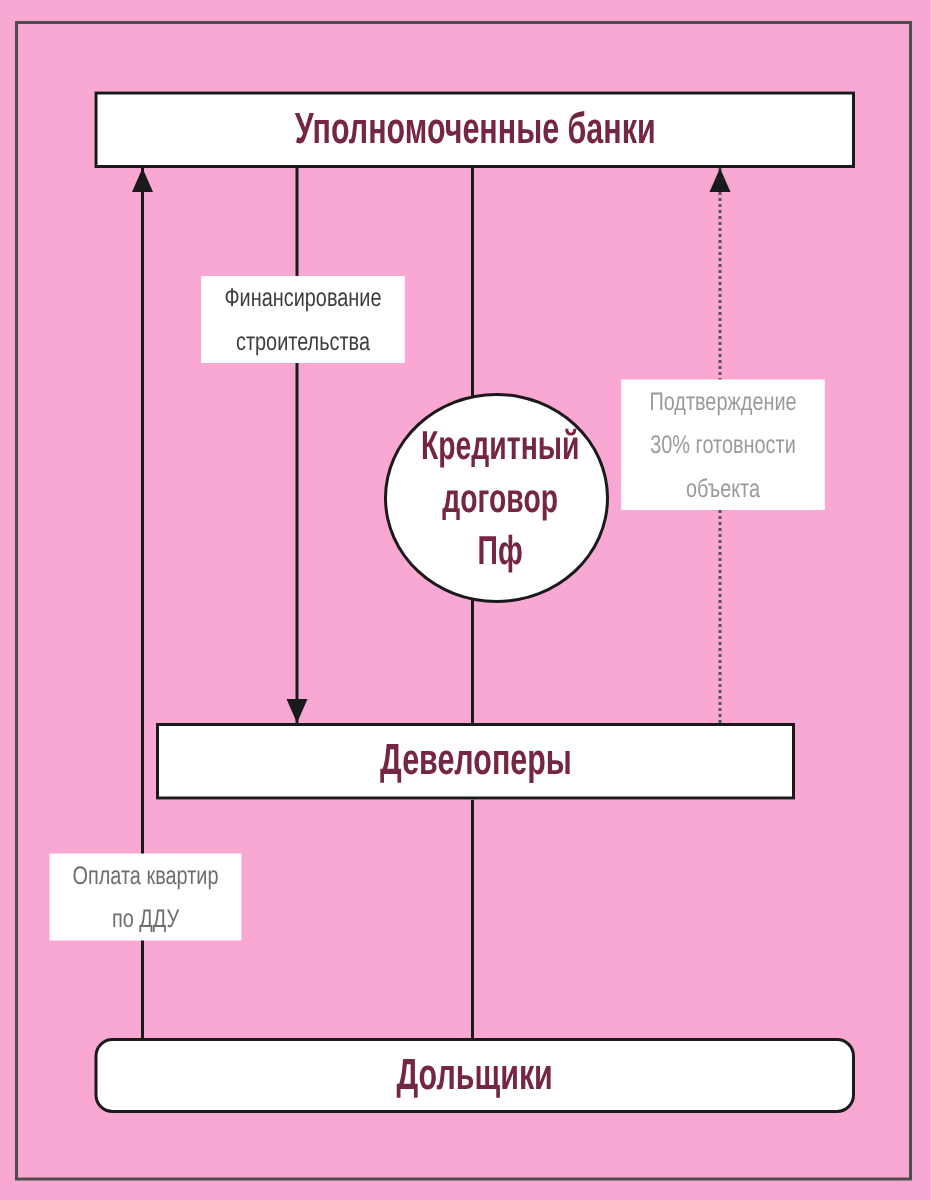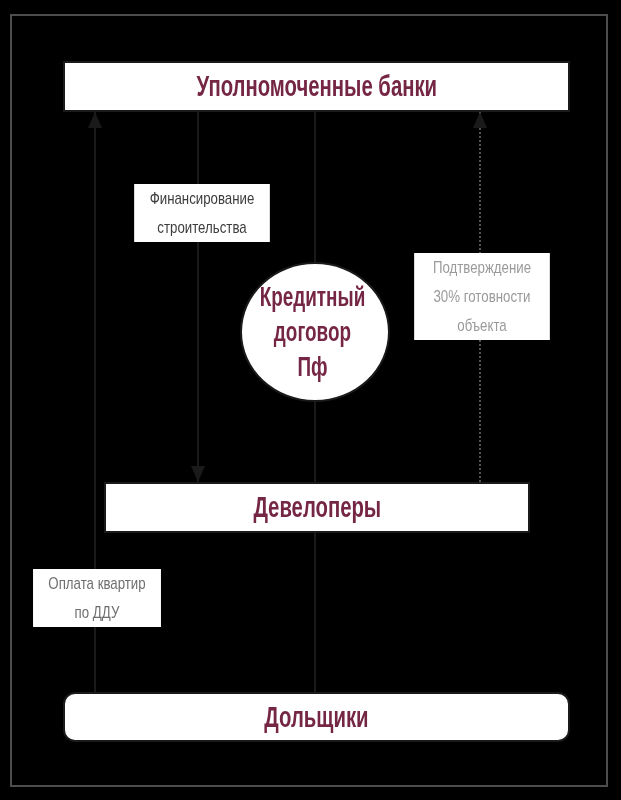"Уполномоченные банки" #stage { background: #000000 -> #f9a8d4 }
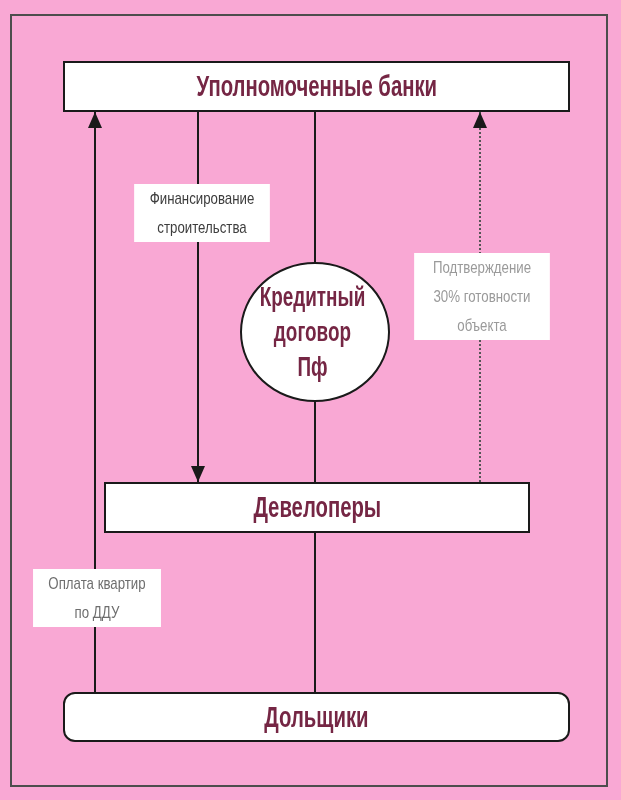"Кредитный" .circle { justify-content: flex-end -> flex-start; left: 240px -> 256px }
